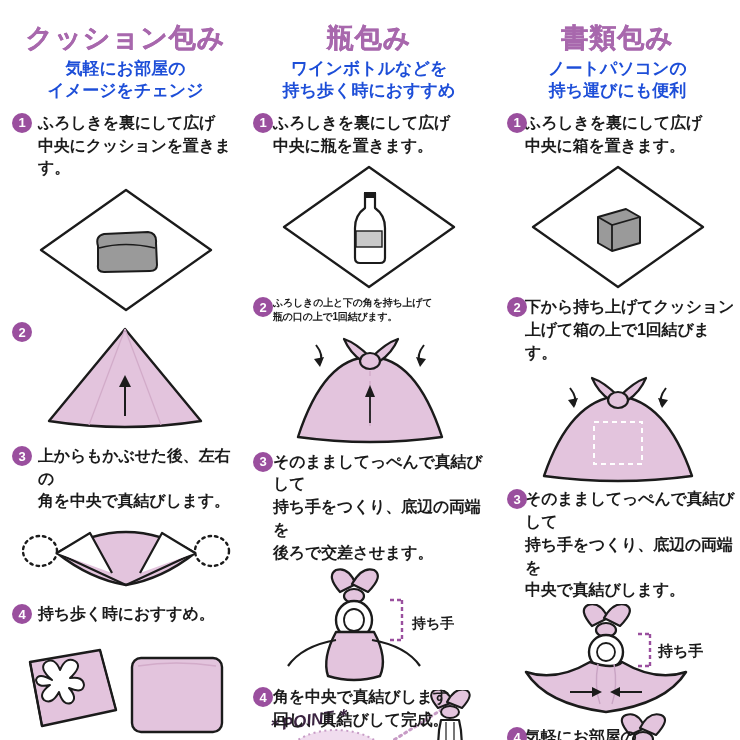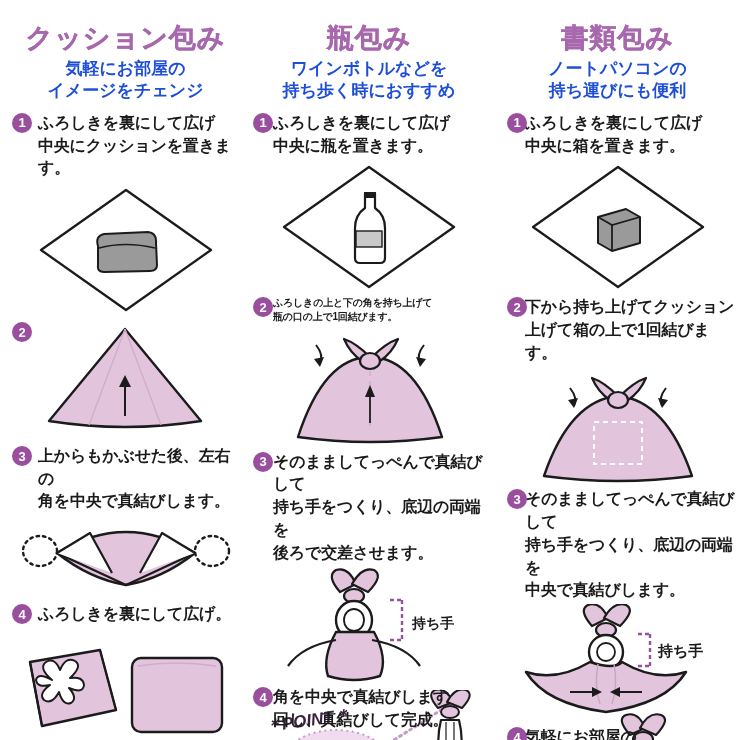"ふろしきを裏にして広げ。" div.step-text { text: ふろしきを裏にして広げ -> 持ち歩く時におすすめ }
